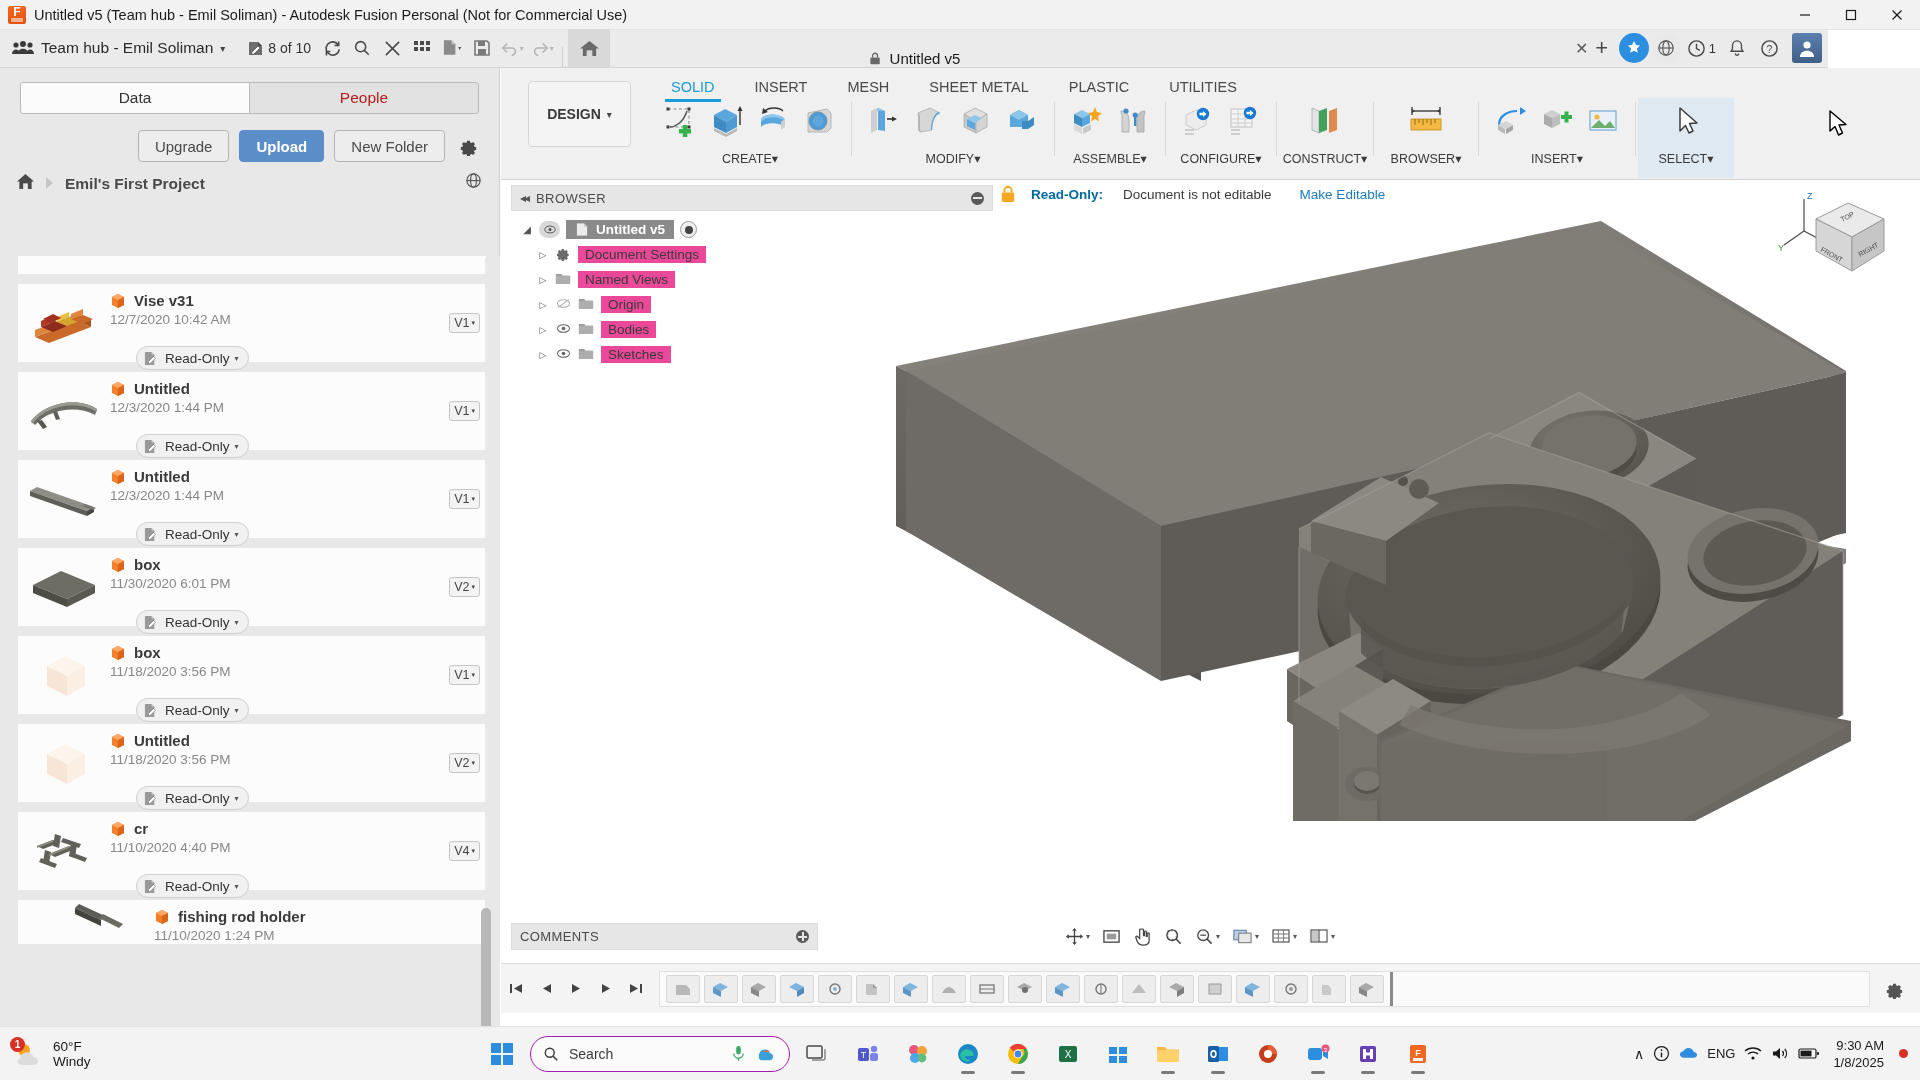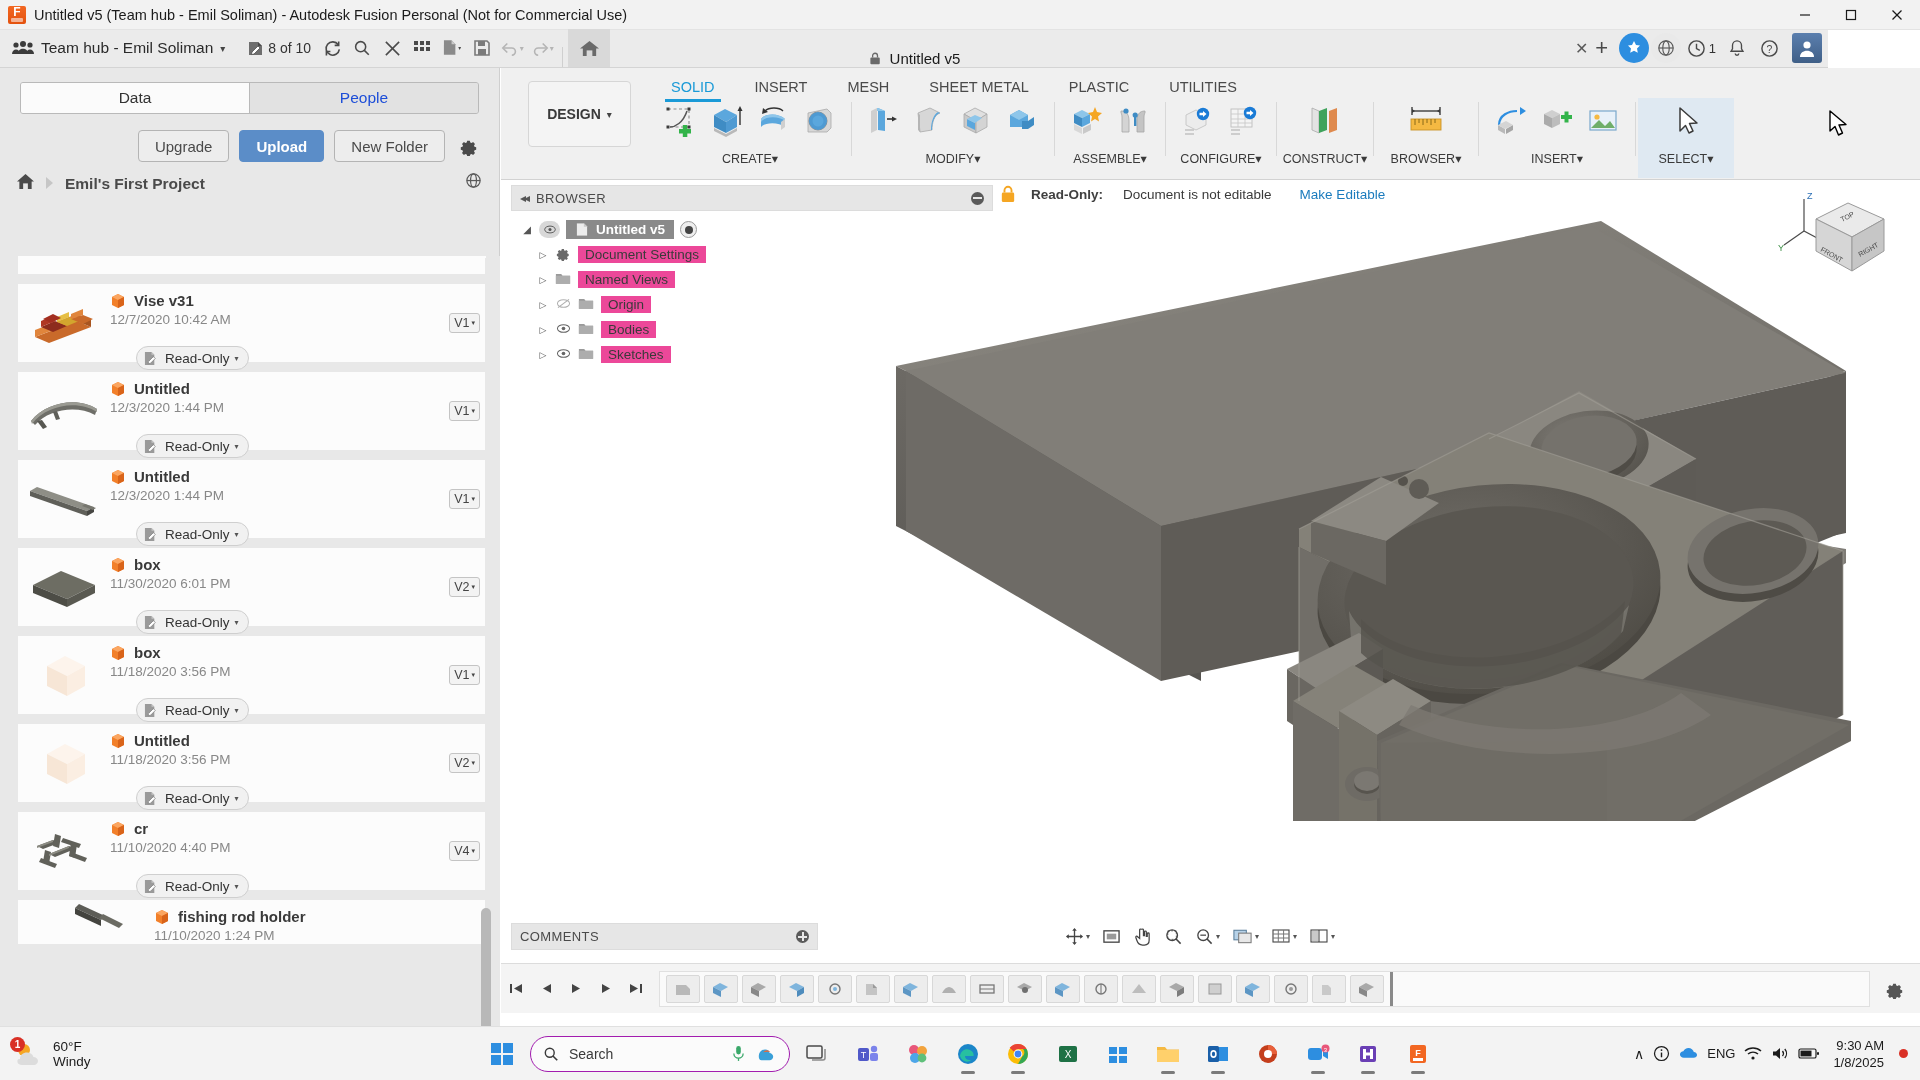"People" .dp-tab { color: #1d4ed8 -> #b91c1c }
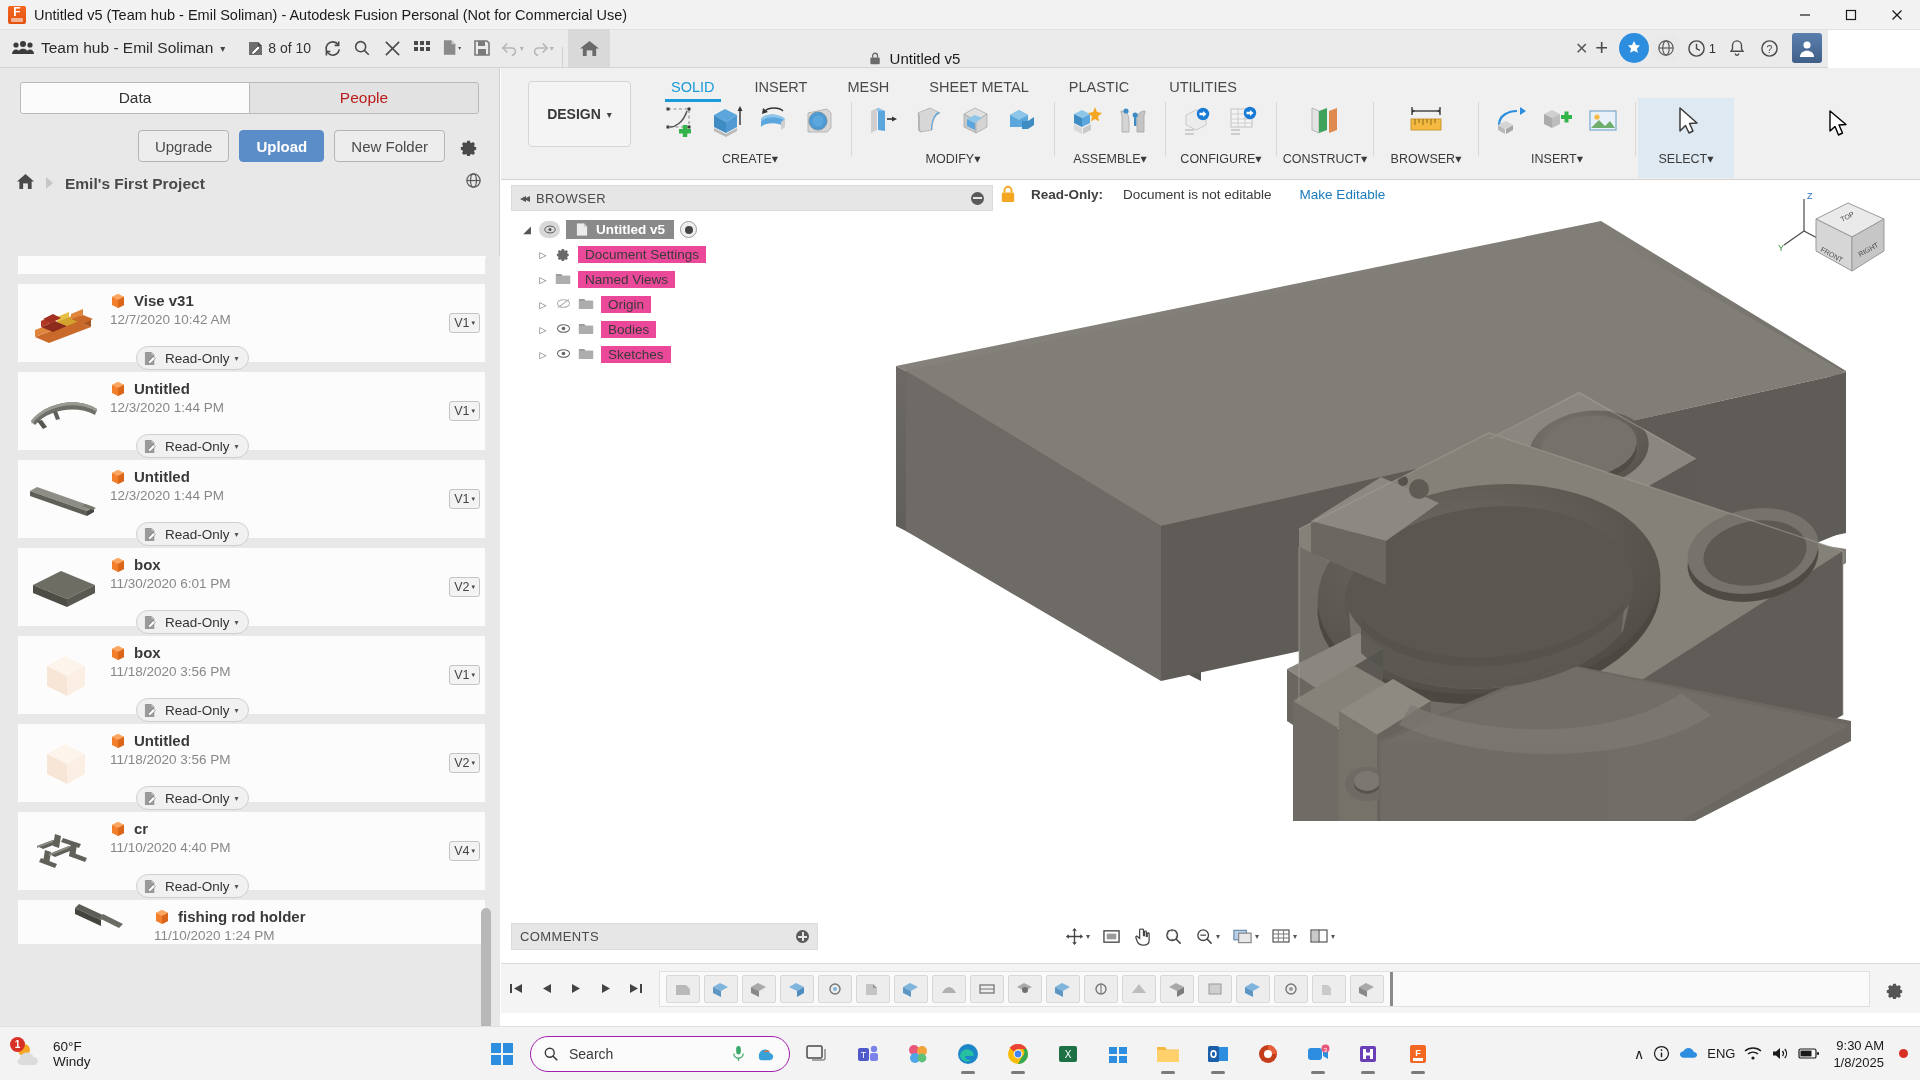"Read-Only:" .ro-label { color: #404040 -> #0369a1 }
